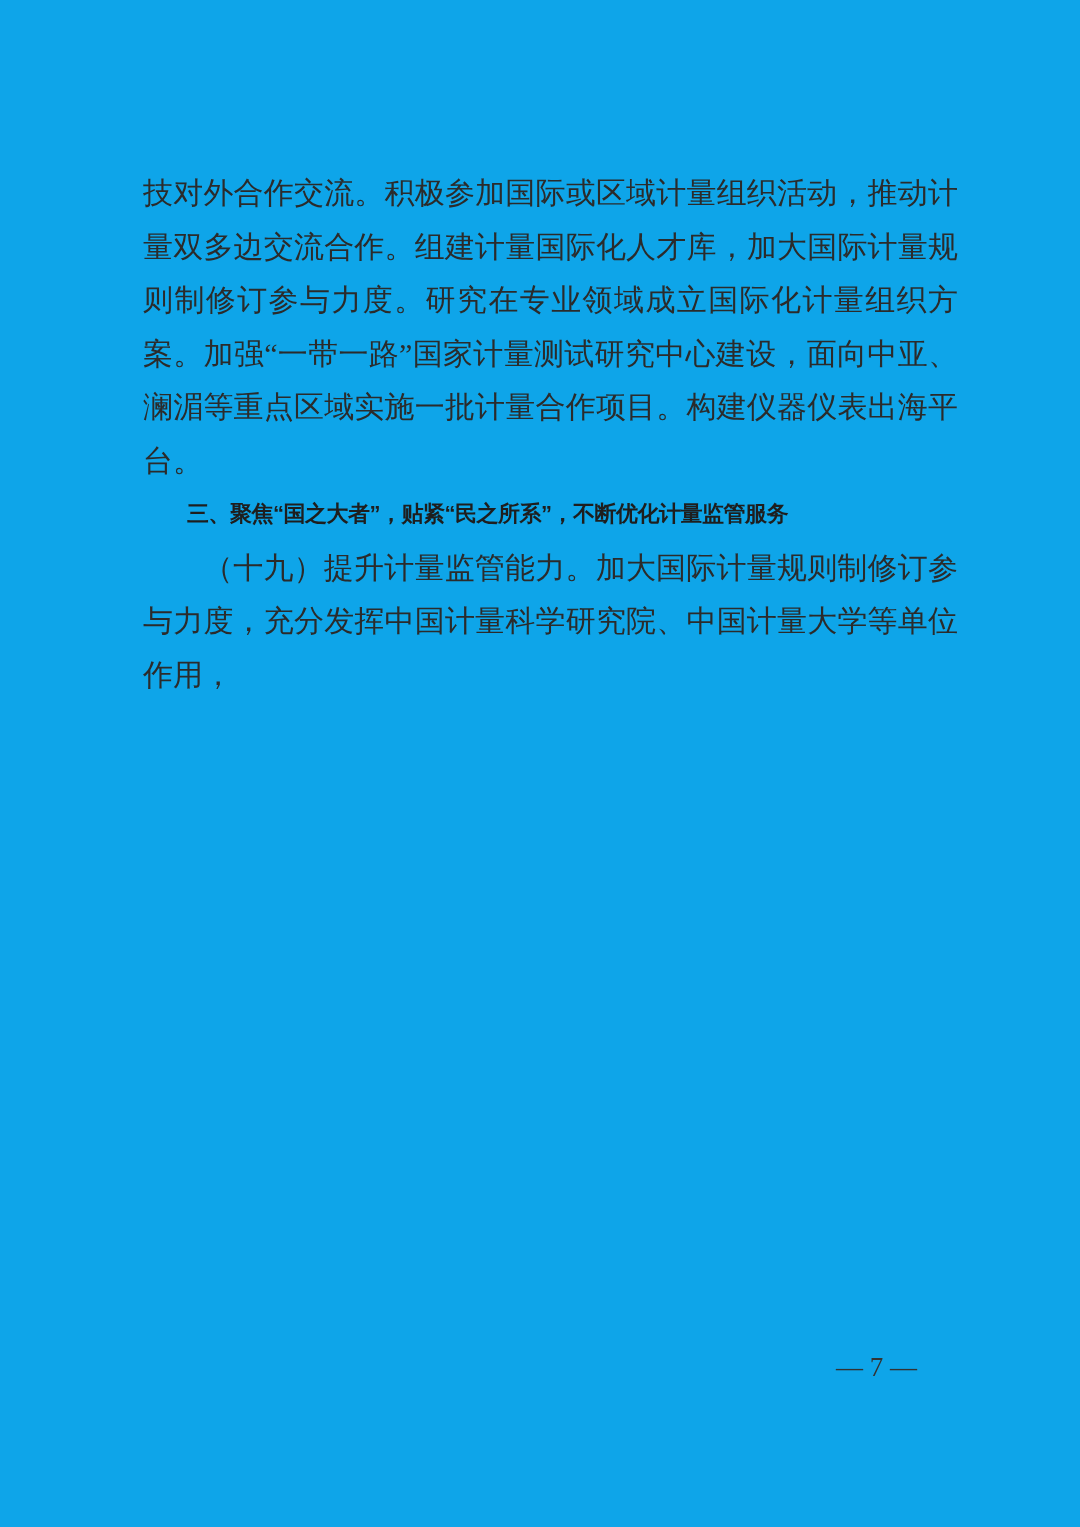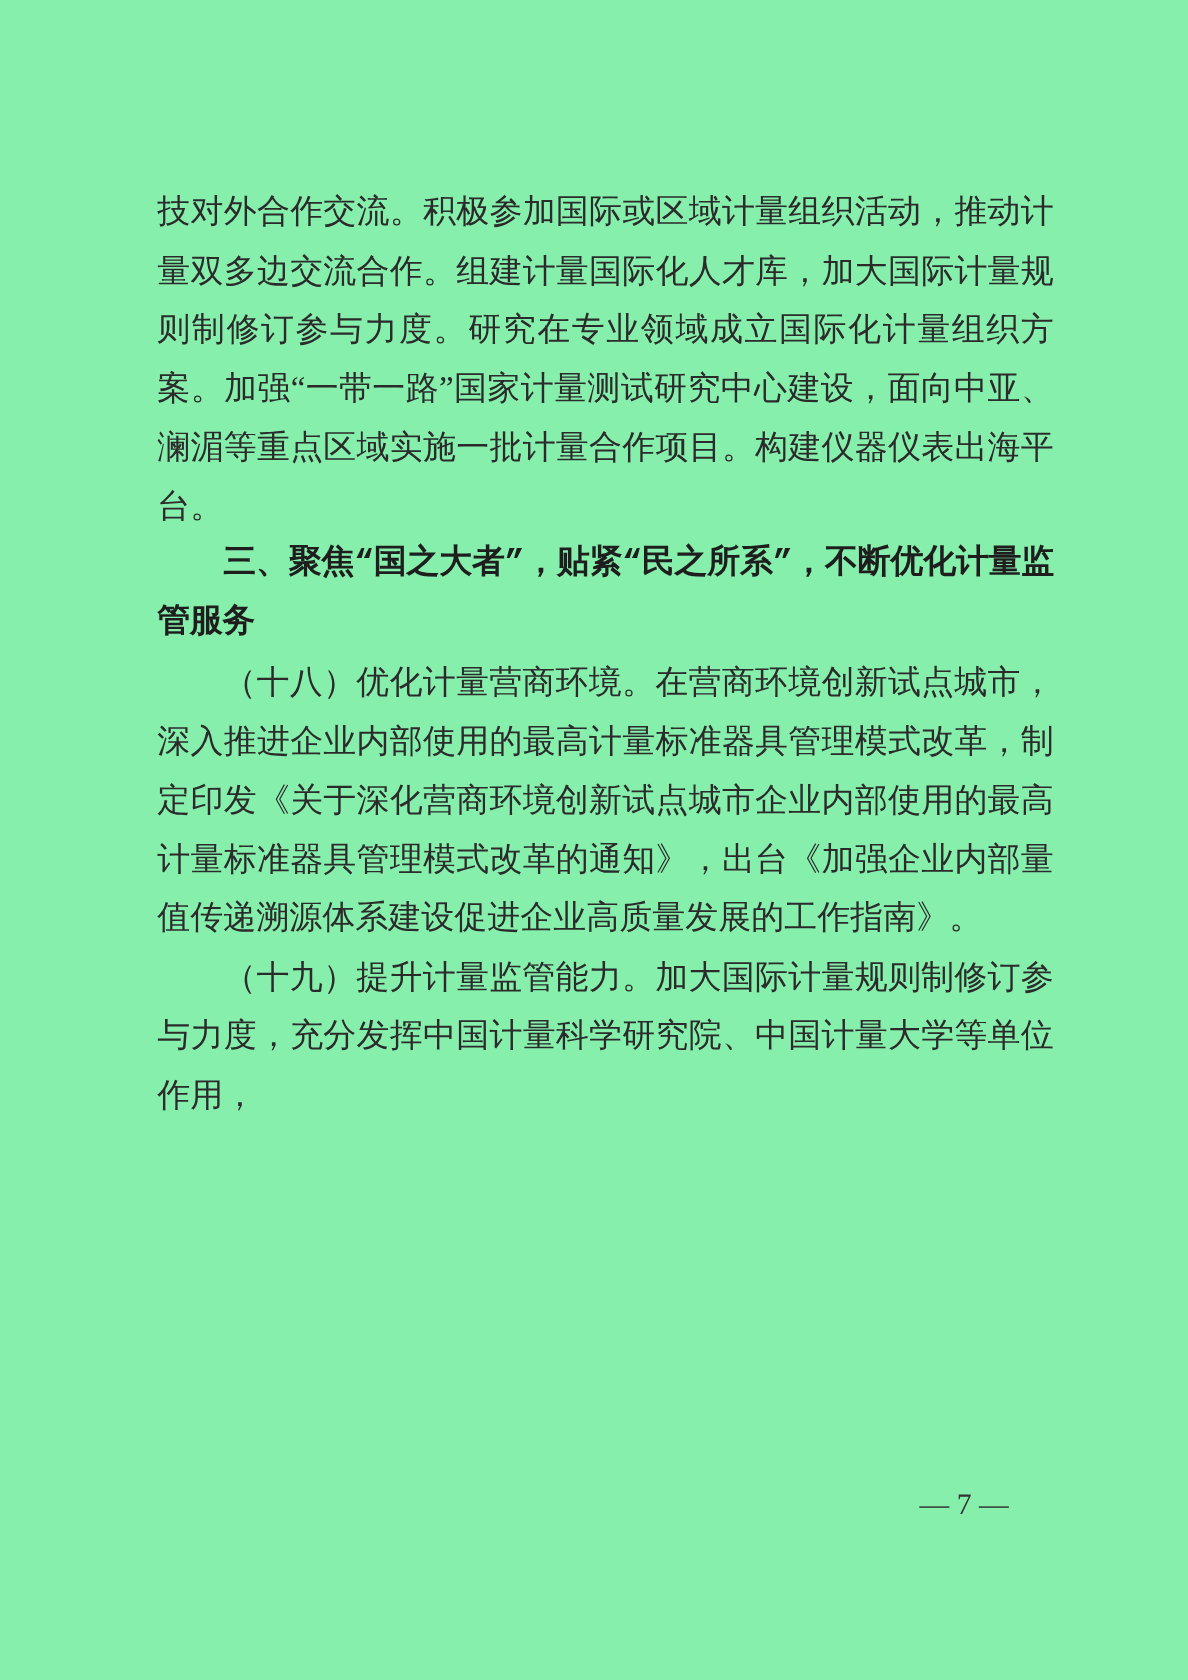"技对外合作交流。积极参加国际或区域计量组织活动，推动计量双多边交流合作。组建计量" .page { background: #86efac -> #0ea5e9 }
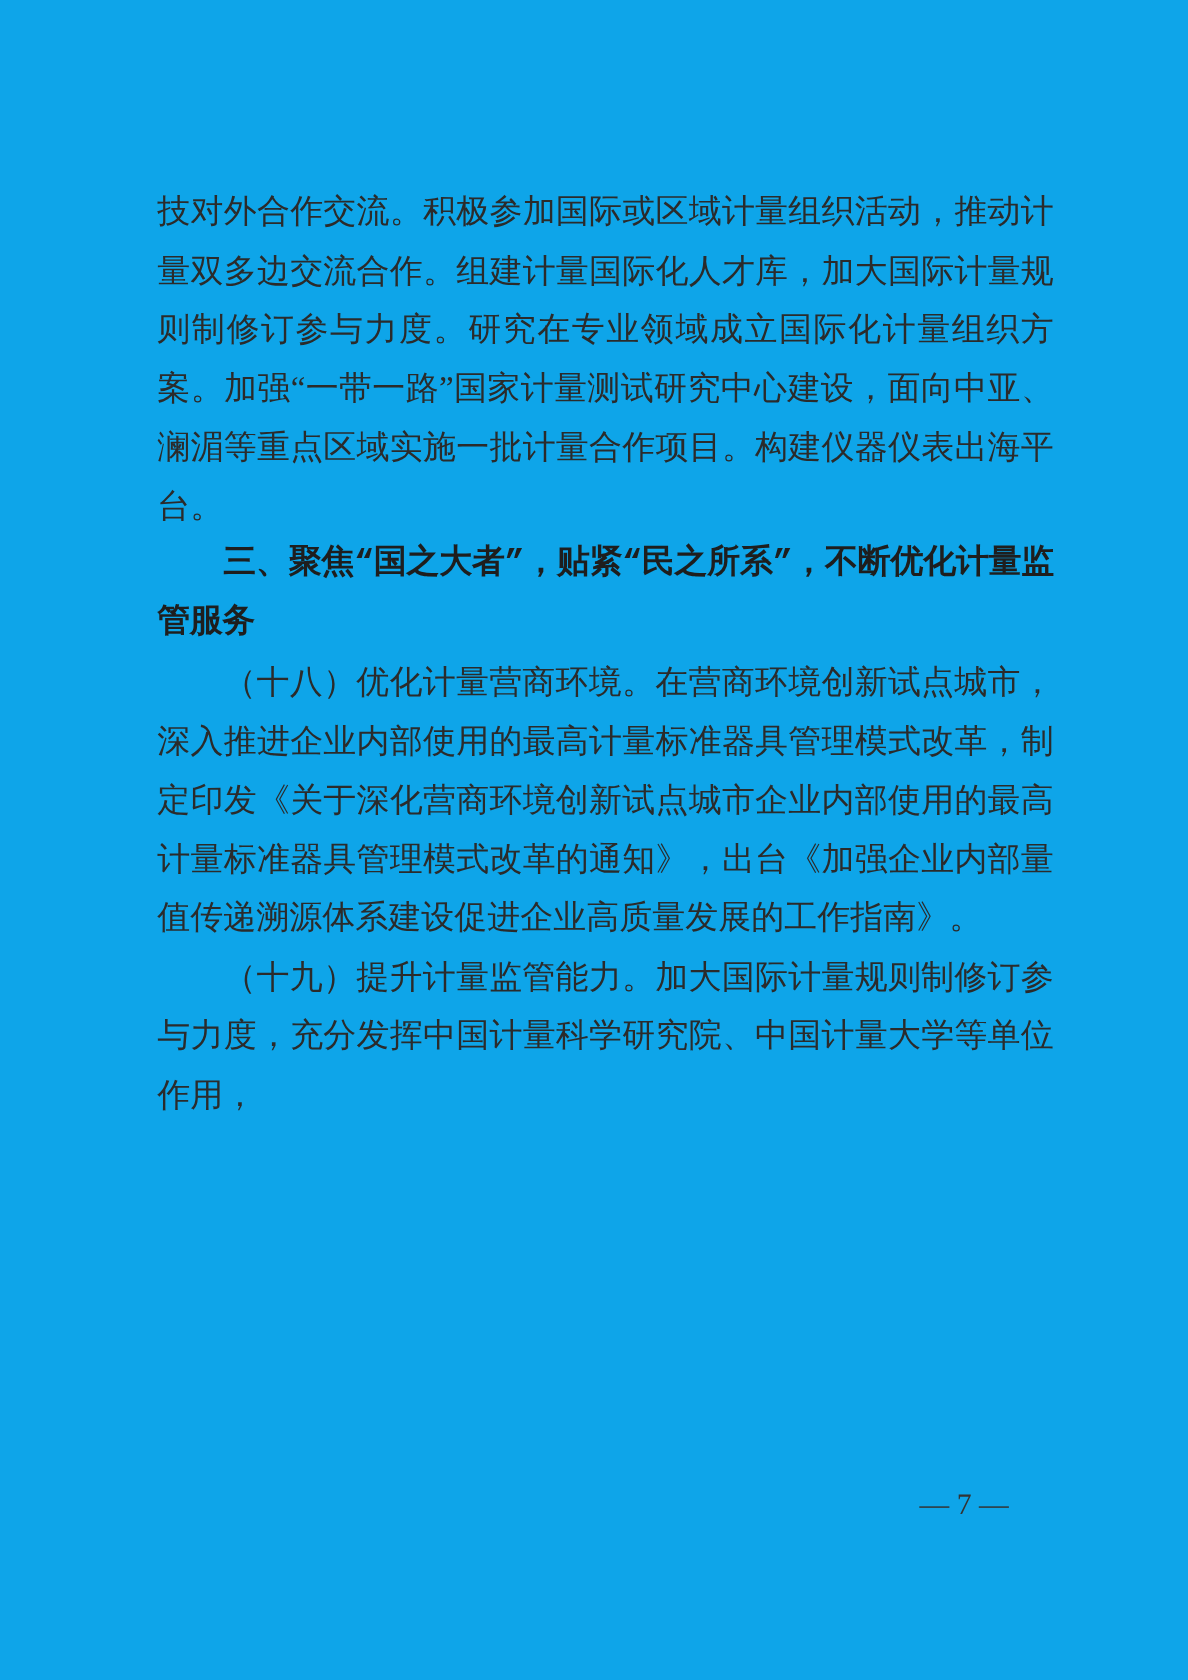"三、聚焦“国之大者”，贴紧“民之所系”，不断优化计量监管服务" .section-heading { font-family: Liberation Mono, monospace -> Liberation Sans, sans-serif; font-size: 30px -> 22px }
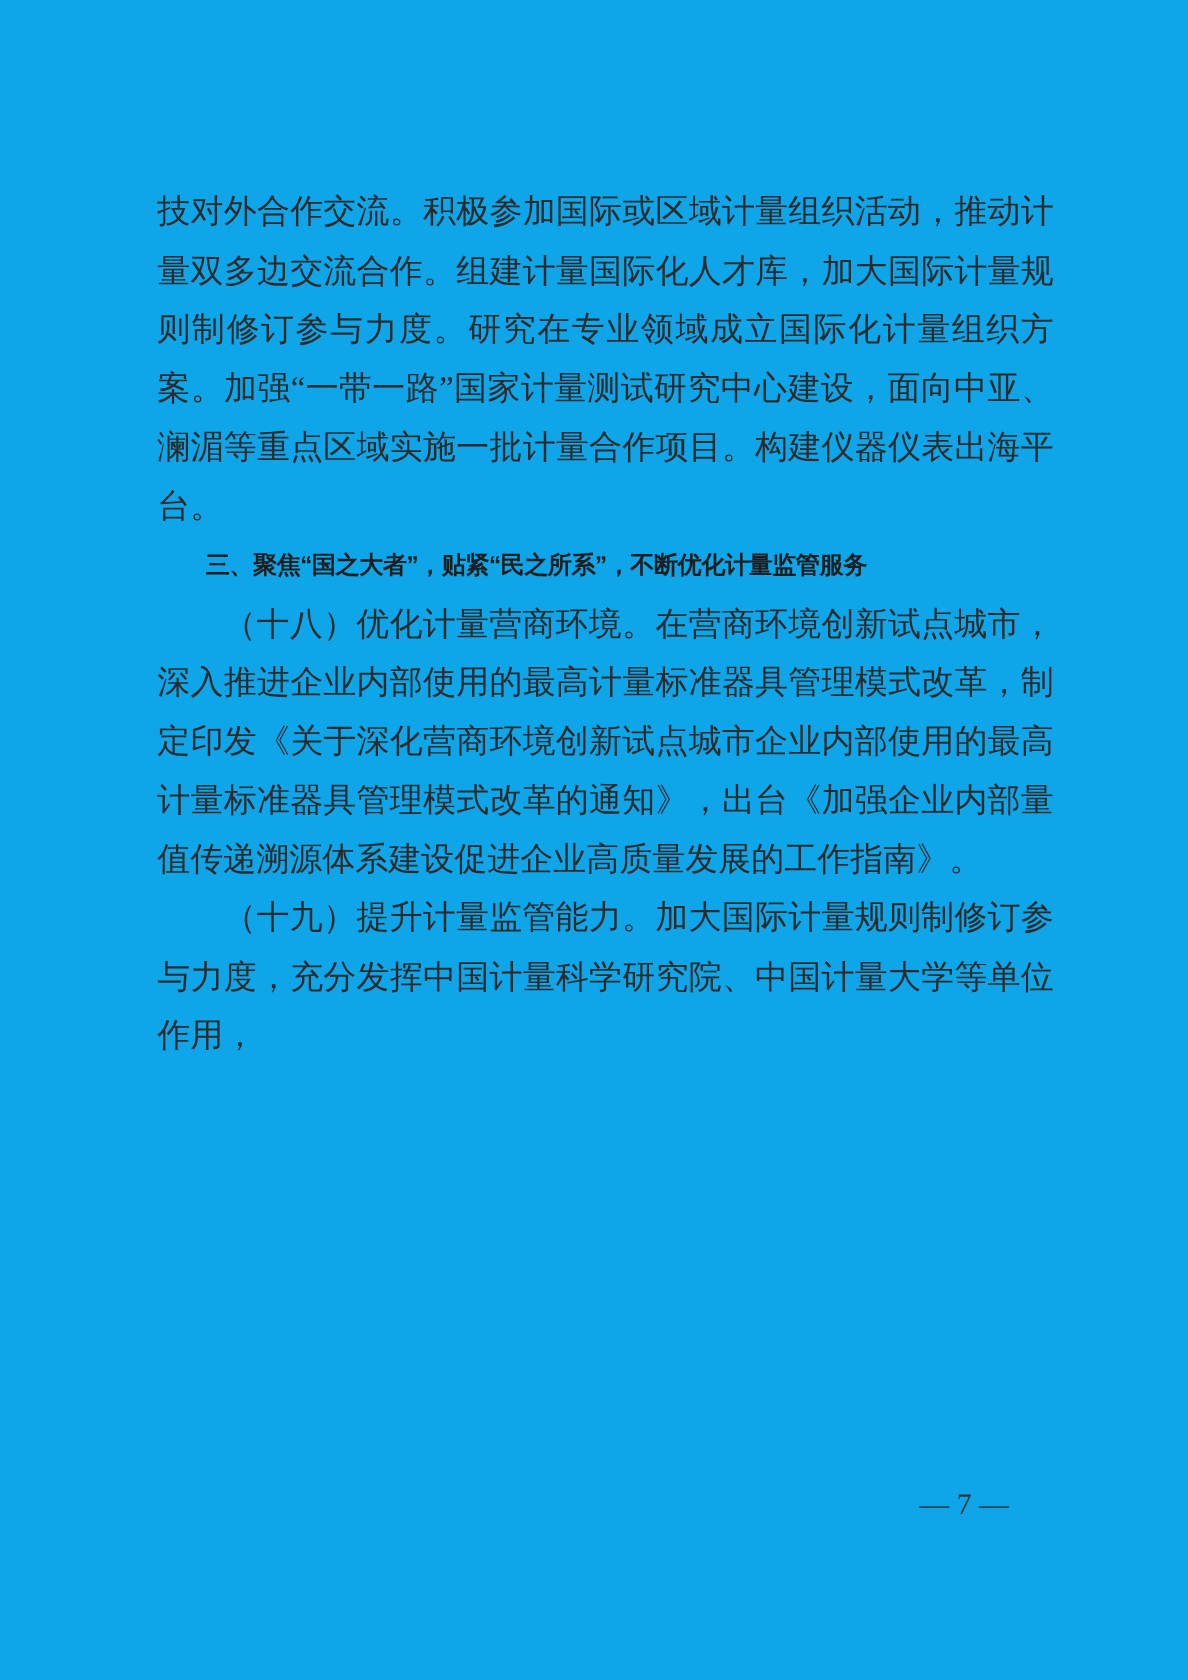"（十八）优化计量营商环境。在营商环境创新试点城市，深入推进企业内部使用的最高计量" p.para-indent { html: <p>（十八）优化计量营商环境。在营商环境创新试点城市，深入推进企业内部使用的最高计量标准器具管理模式改革，制定印发《关于深化营商环境创新试点城市企业内部使用的最高计量标准器具管理模式改革的通知》，出台《加强企业内部量值传递溯源体系建设促进企业高质量发展的工作指南》。</p> -> none }
